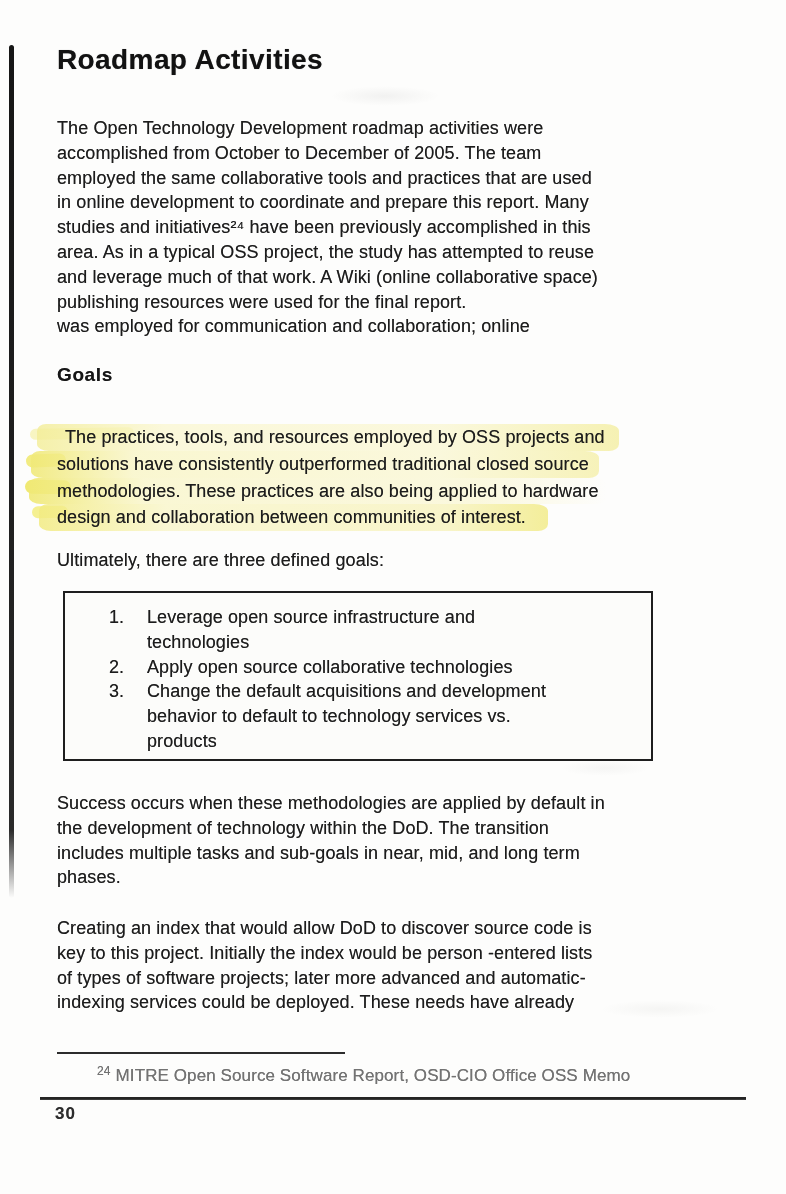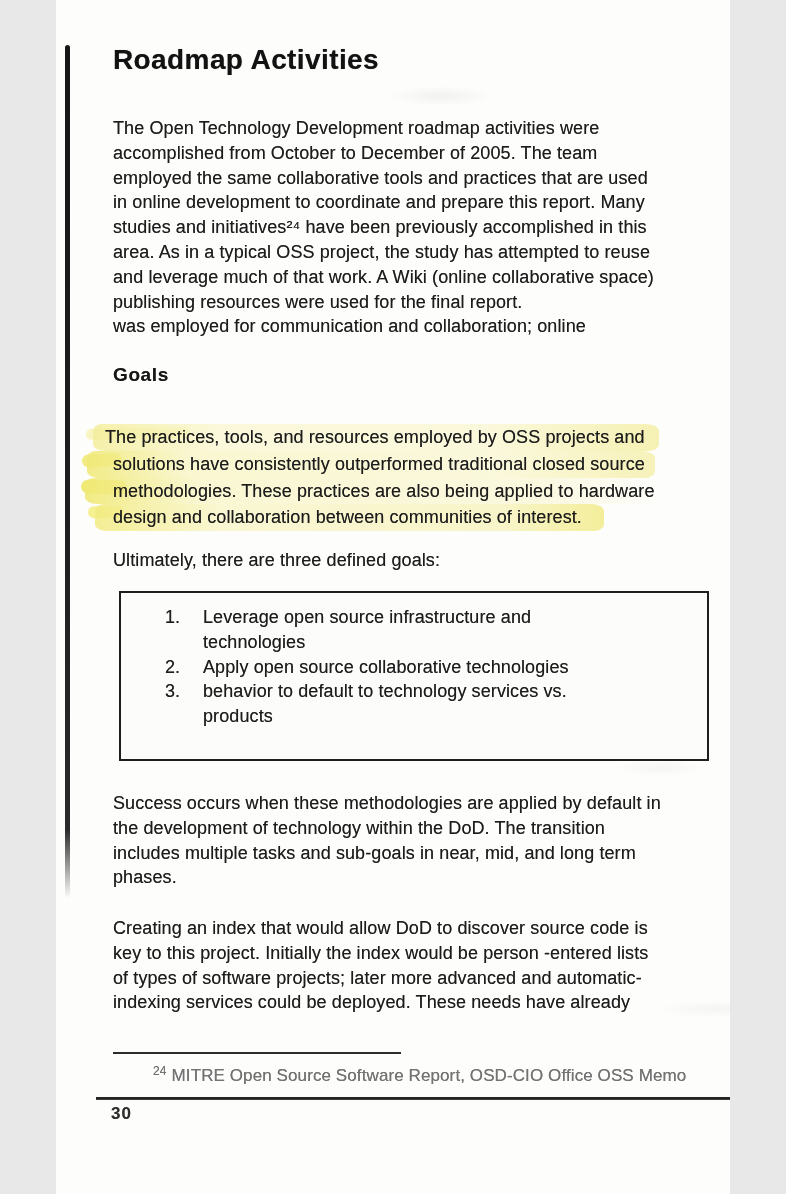"Roadmap Activities" .page { width: 674px -> 786px }
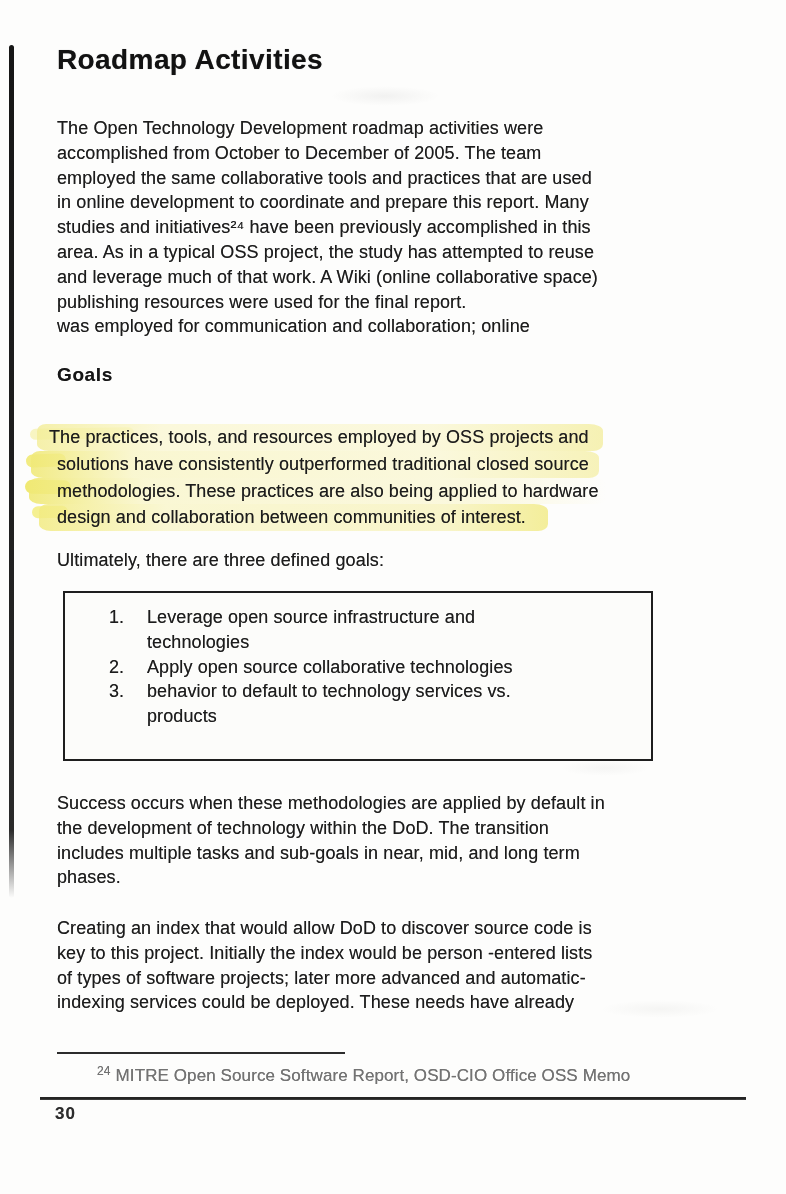"The practices, tools, and resources" .hl-1 { padding: 1px 14px 1px 12px -> 1px 14px 1px 28px }
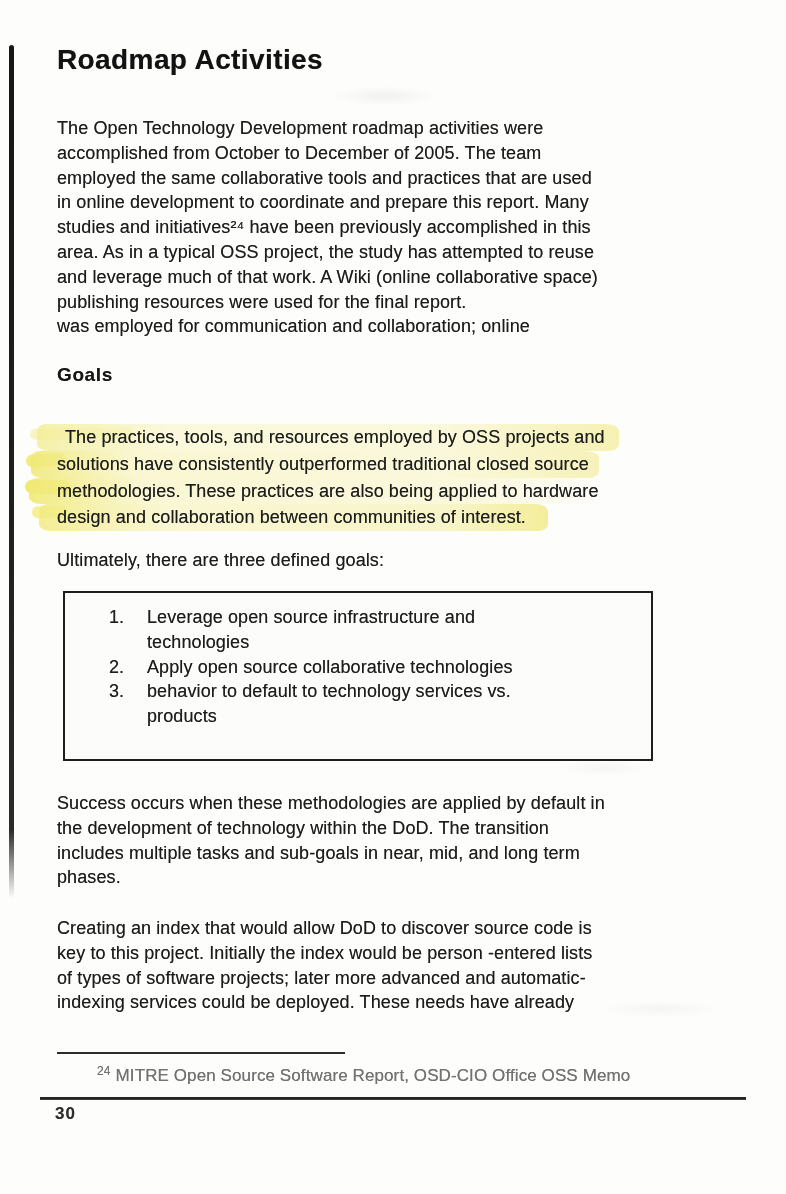"Change the default acquisitions and" div.body-line { html: none -> <div>Change the default acquisitions and development</div> }
